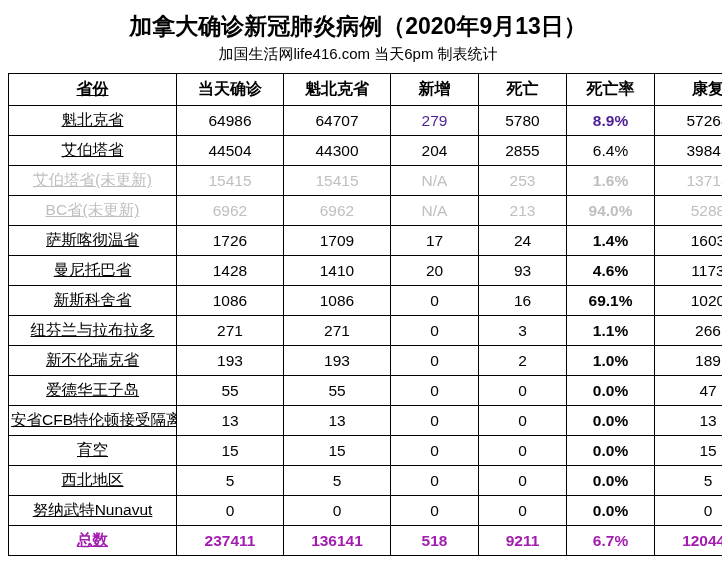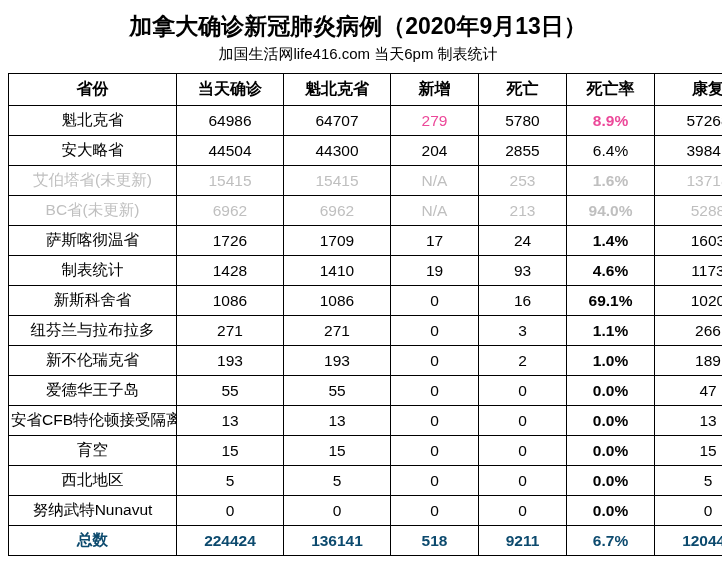"省份" td.prov, th.prov { text-decoration: none -> underline }
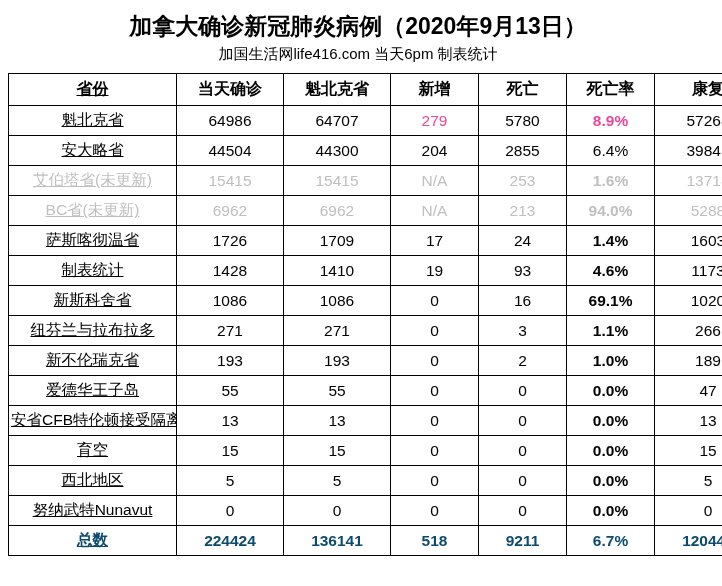"279" .red { color: #ec4899 -> #4c1d95 }
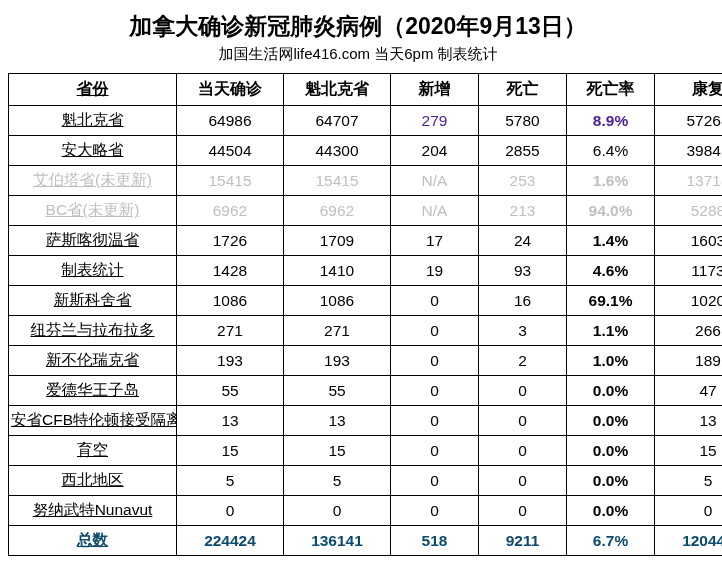"安大略省" td.prov { text: 安大略 -> 艾伯塔 }
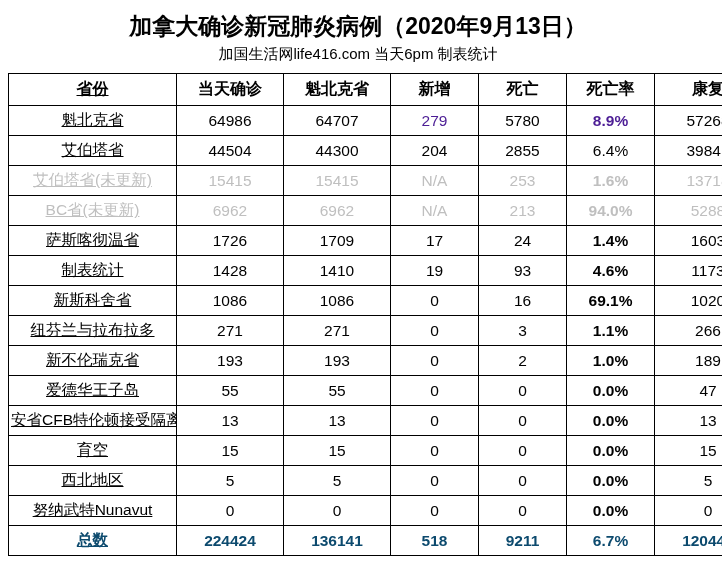"制表统计" td.prov { text: 制表统计 -> 曼尼托巴省 }
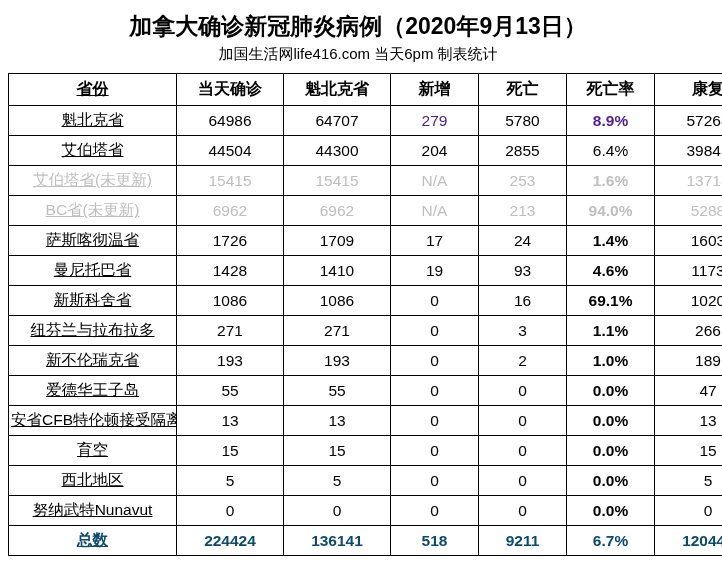"19" td { text: 19 -> 20 }
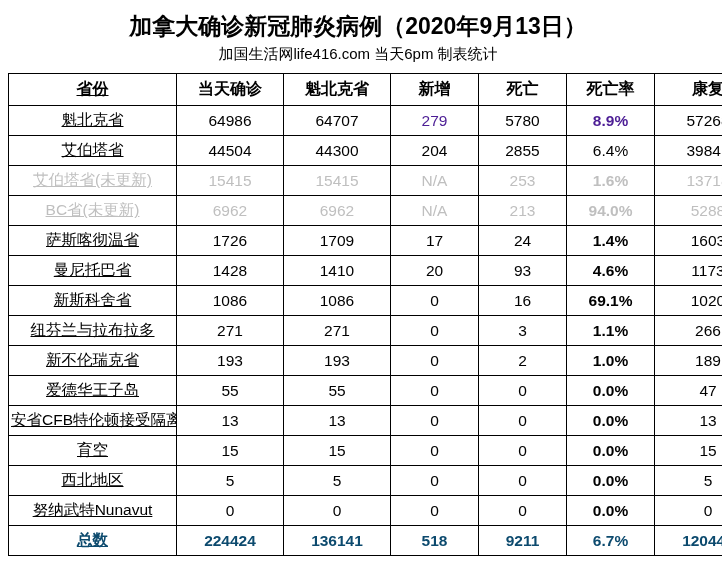"总数" .total-row td { color: #0c4a6e -> #a21caf }
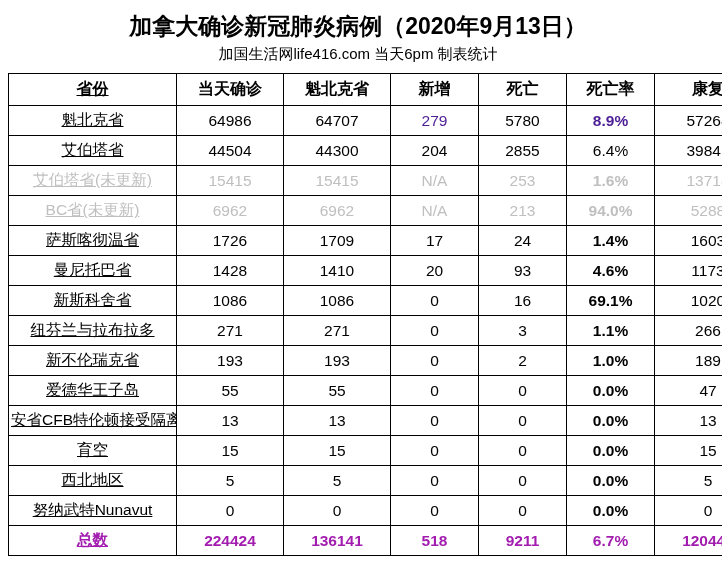"224424" td { text: 224424 -> 237411 }
